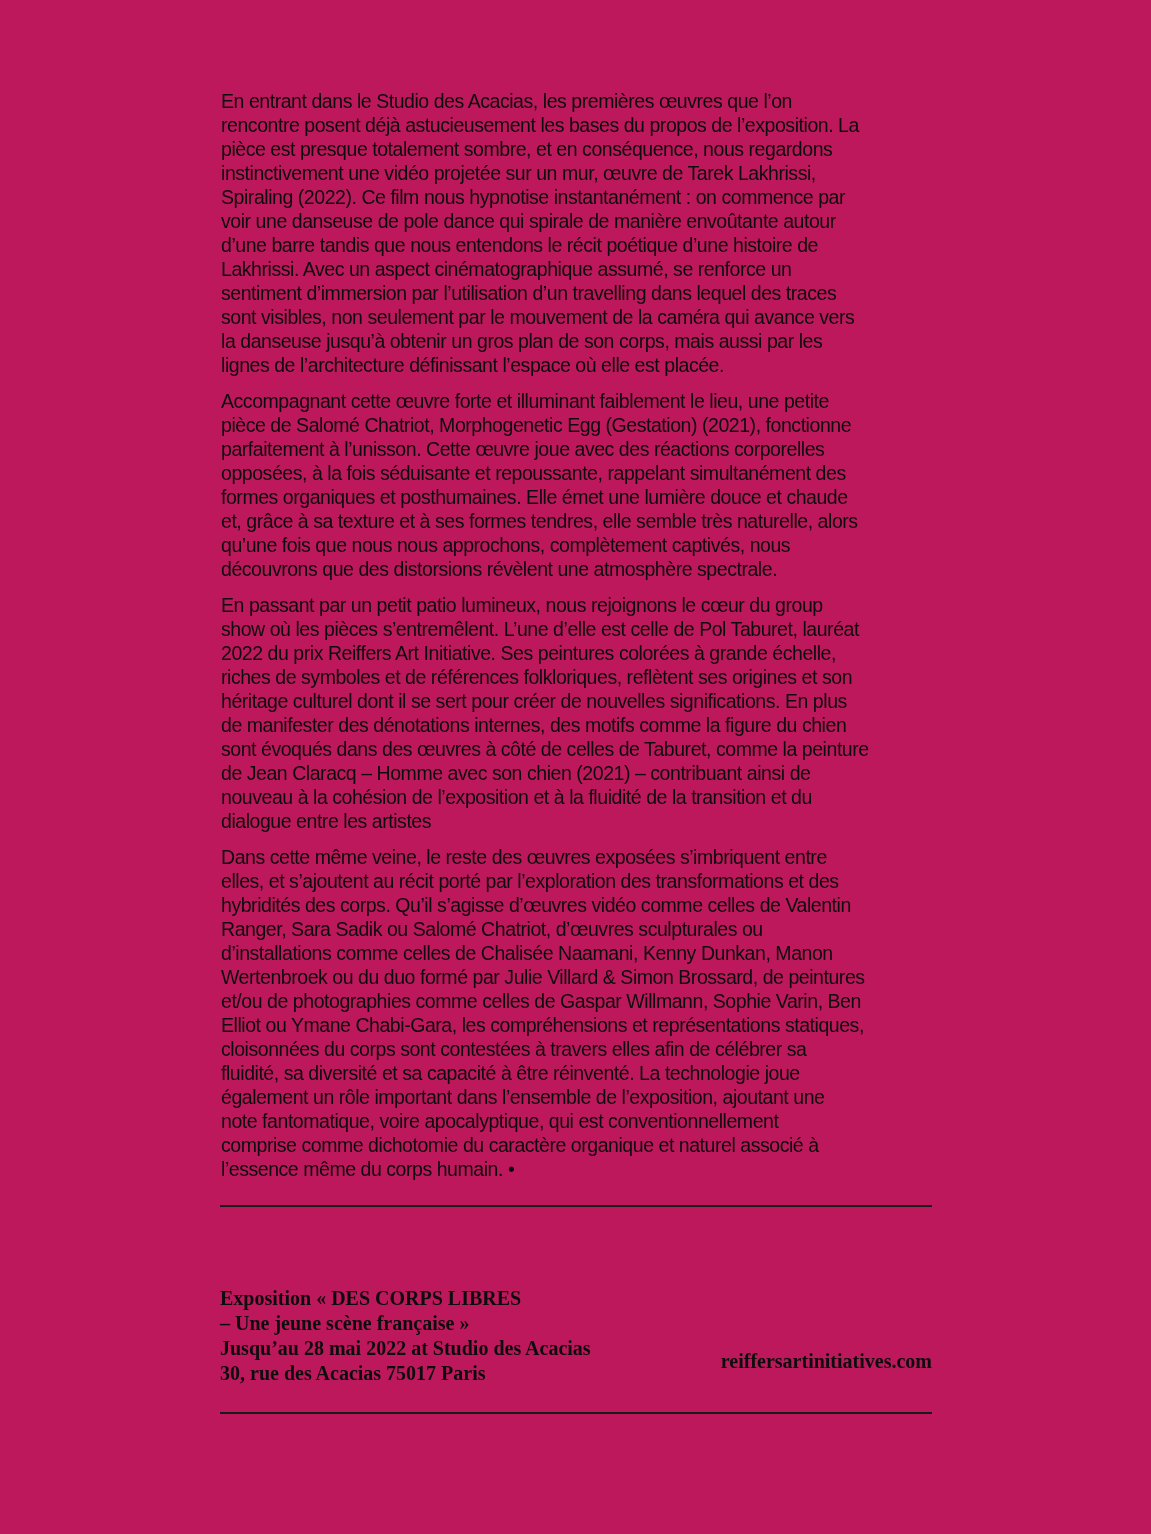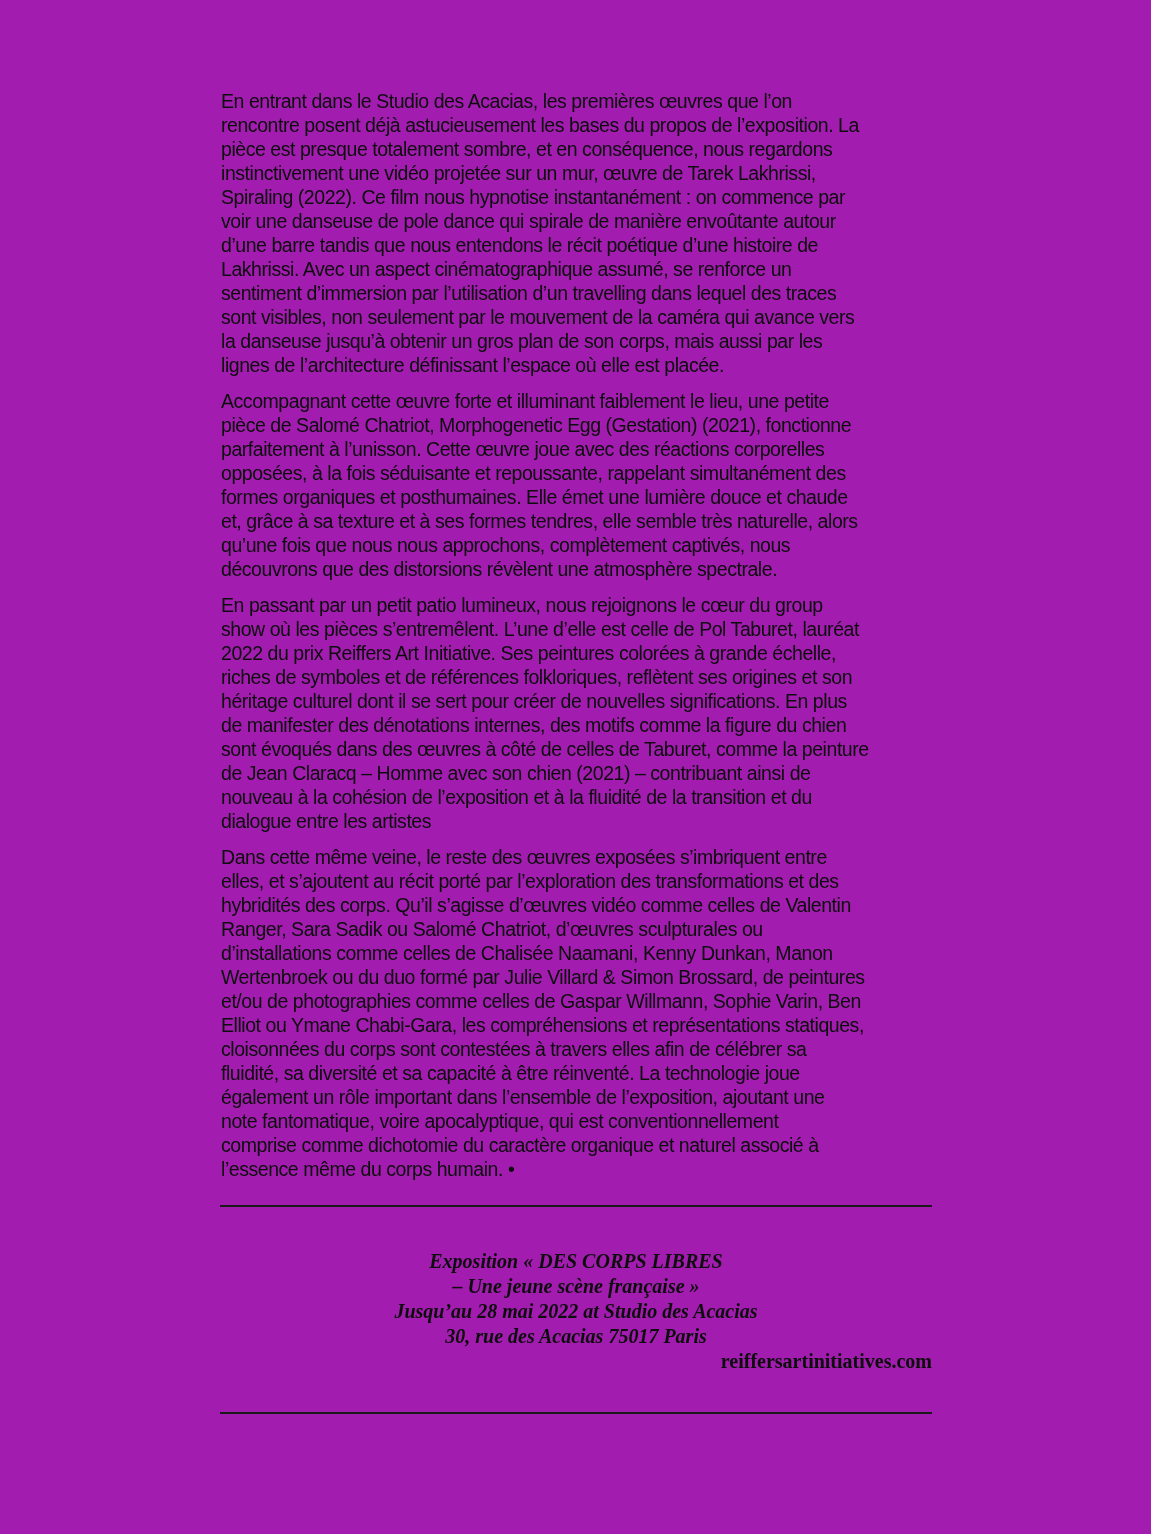"En entrant dans le Studio" .page { background: #a21caf -> #be185d }
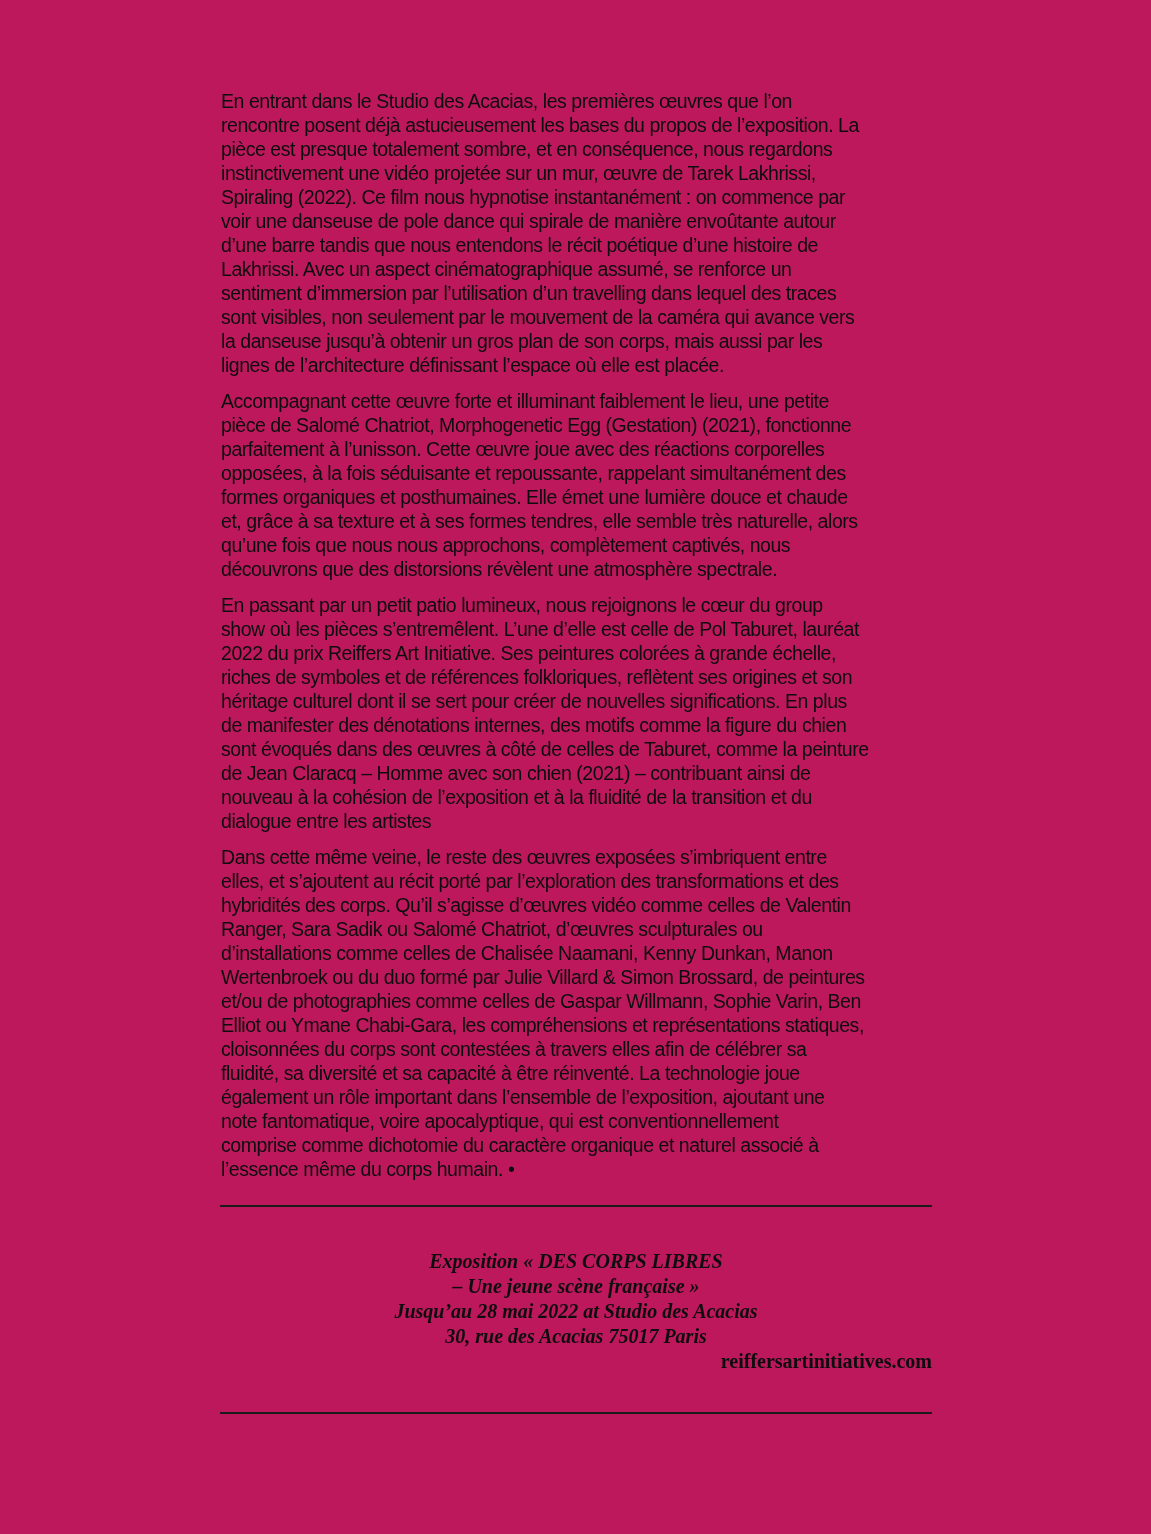"Exposition « DES CORPS LIBRES" .exhibition-block { font-style: italic -> none; text-align: center -> none; top: 1249px -> 1286px }
